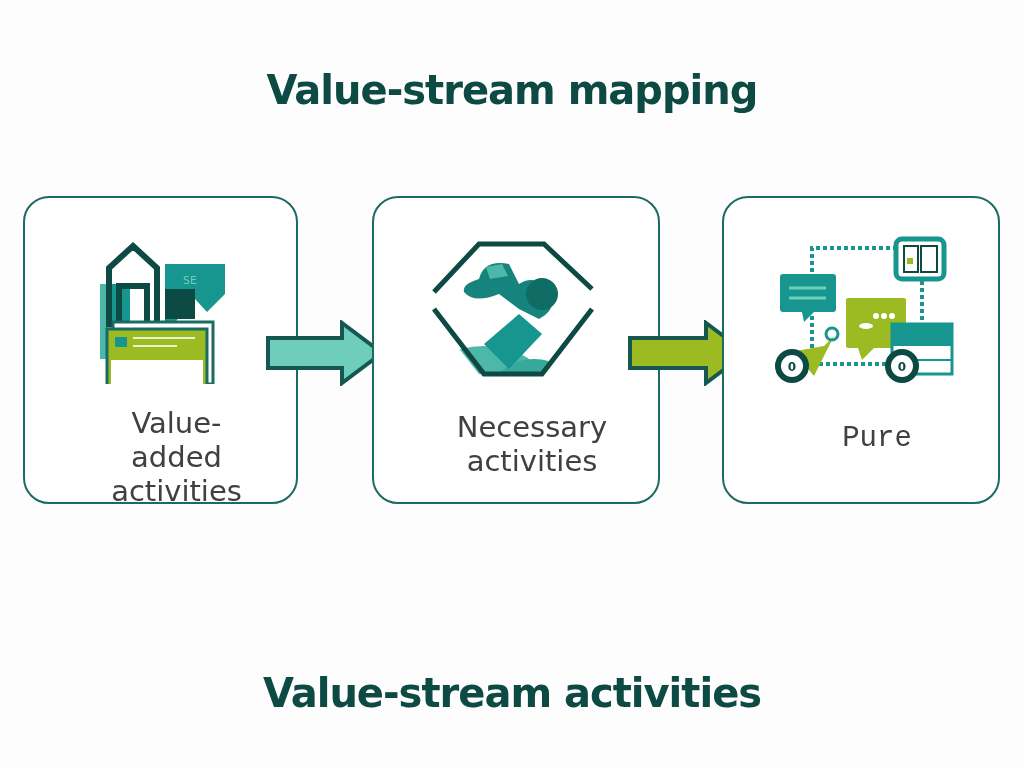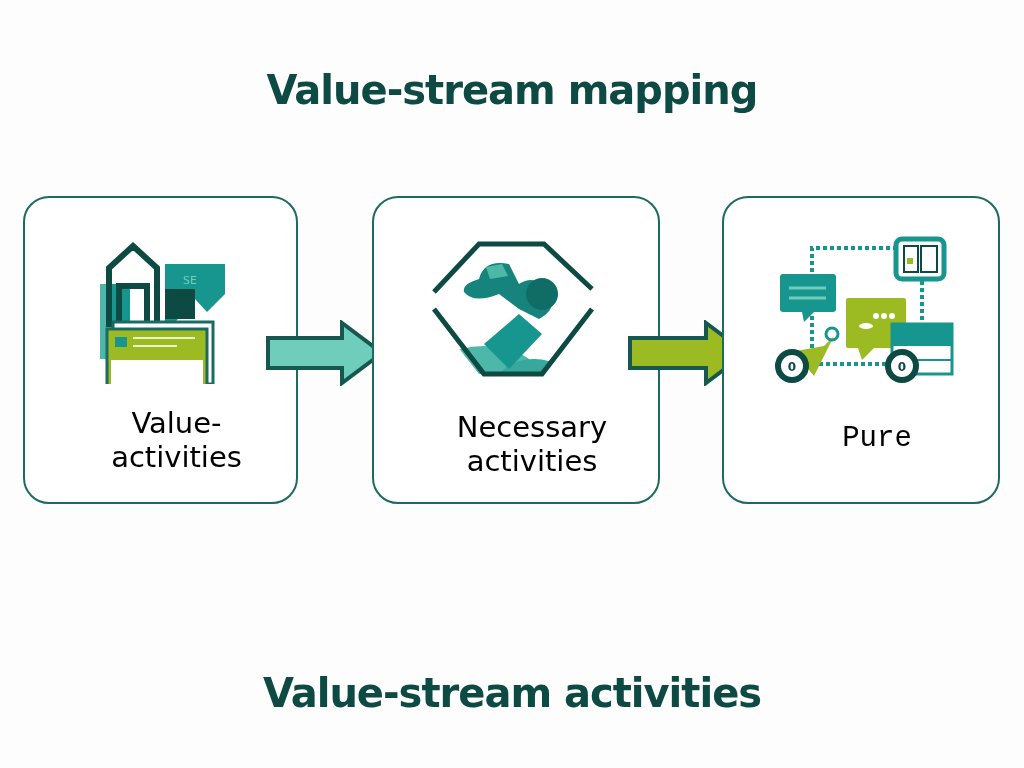"Value-" .label { color: #000000 -> #404040 }
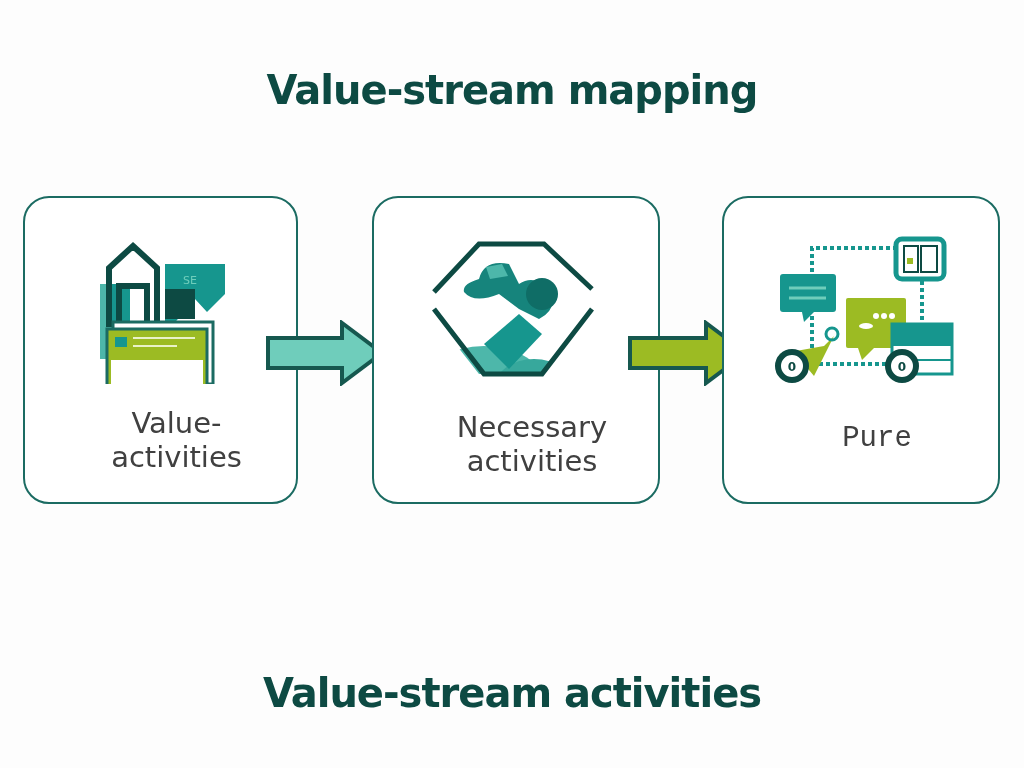"added" div { html: none -> <div>added</div> }
